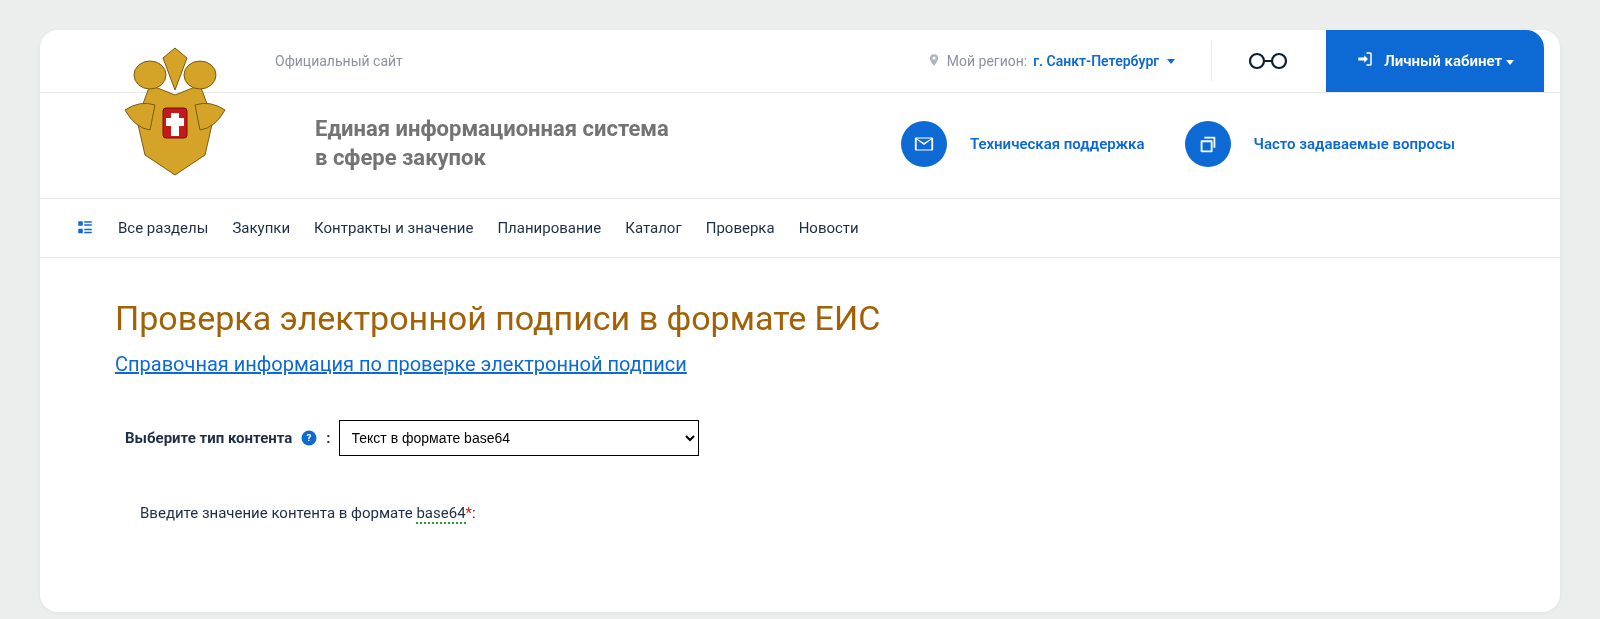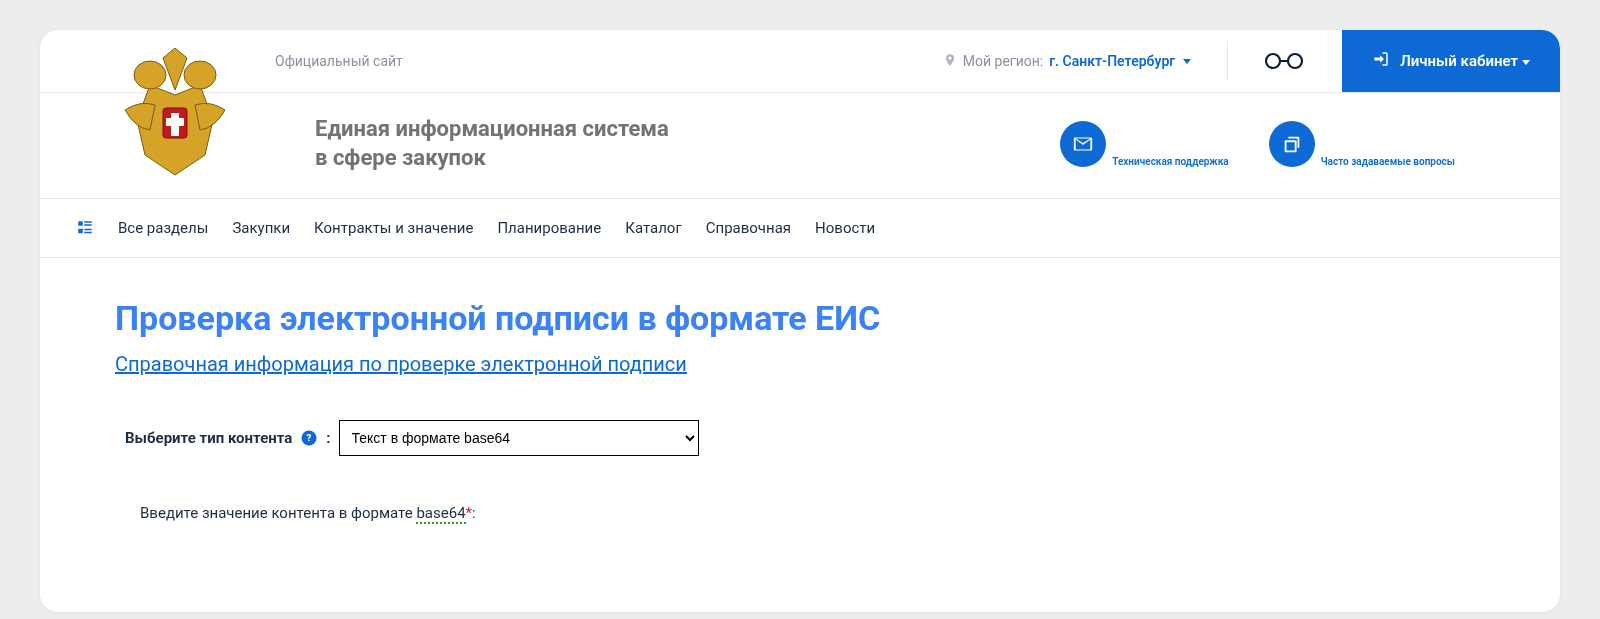"Официальный сайт" .topbar { padding: 0 0 0 75px -> 0 16px 0 75px }
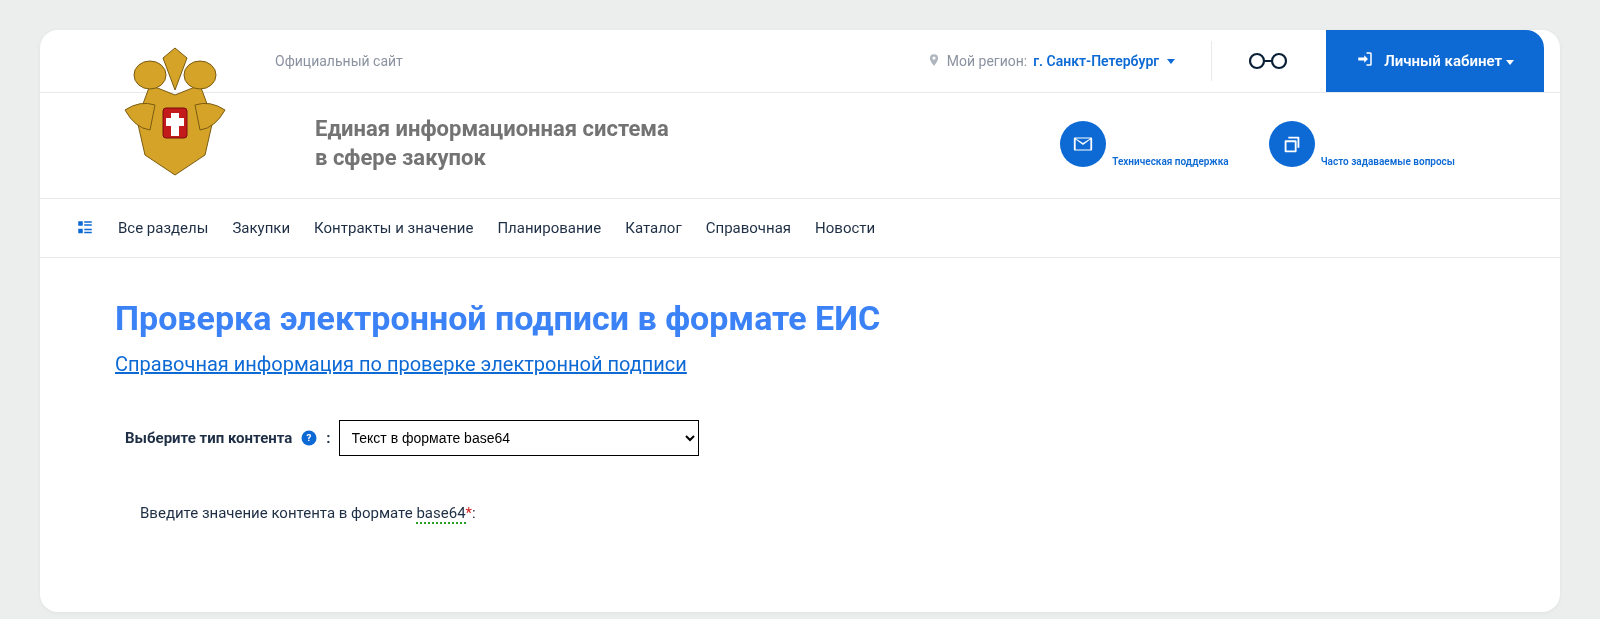"Техническая поддержка" .quick-link { align-items: flex-end -> center; font-size: 10px -> 15px; gap: 6px -> 23px }
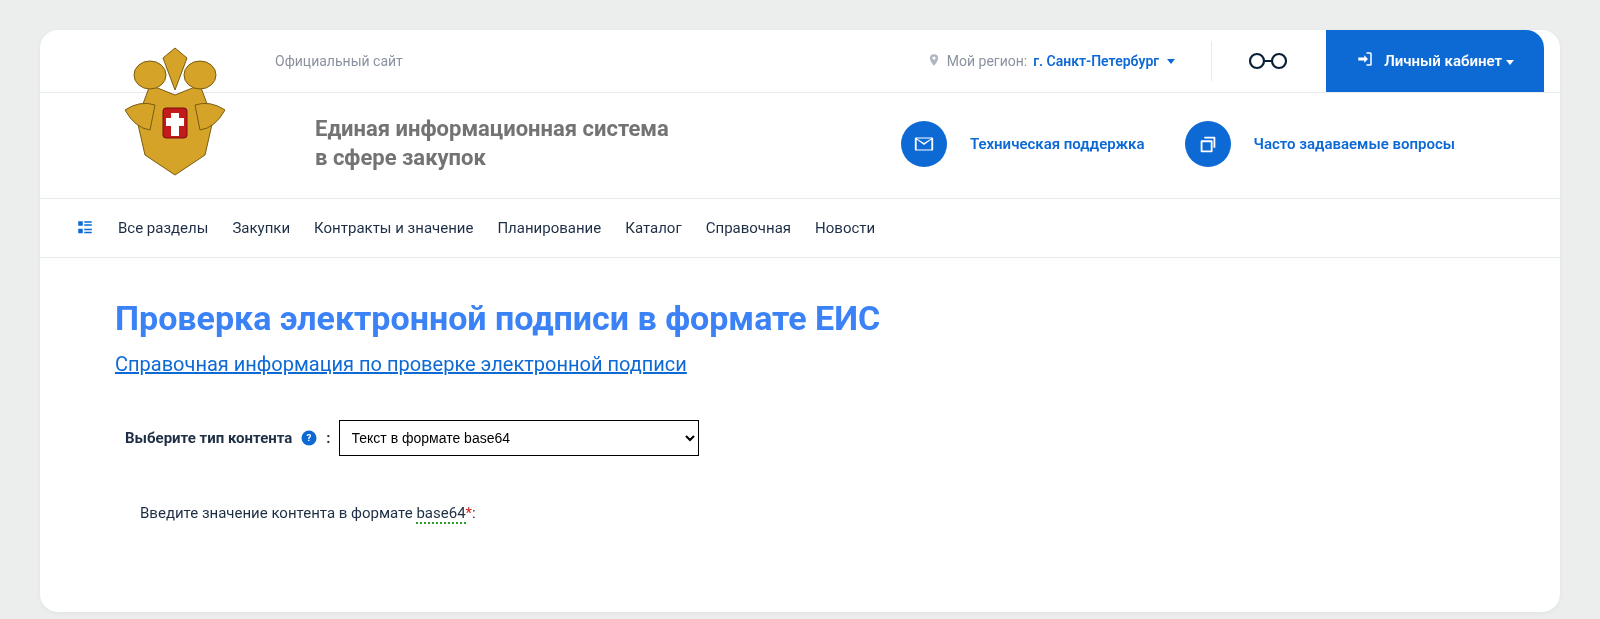"Справочная" span.nav-item { text: Справочная -> Проверка }
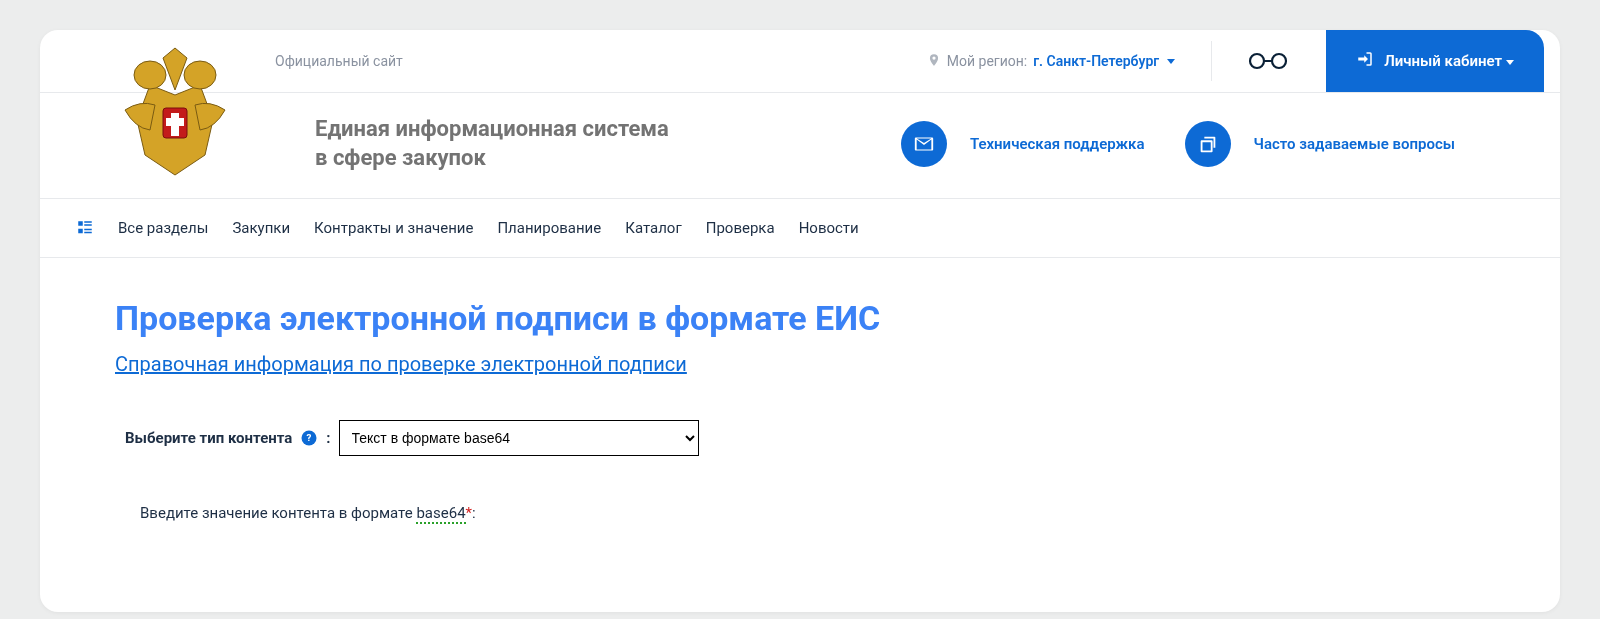"Проверка электронной подписи в формате" .page-title { color: #3b82f6 -> #a16207; font-weight: 700 -> 400 }
